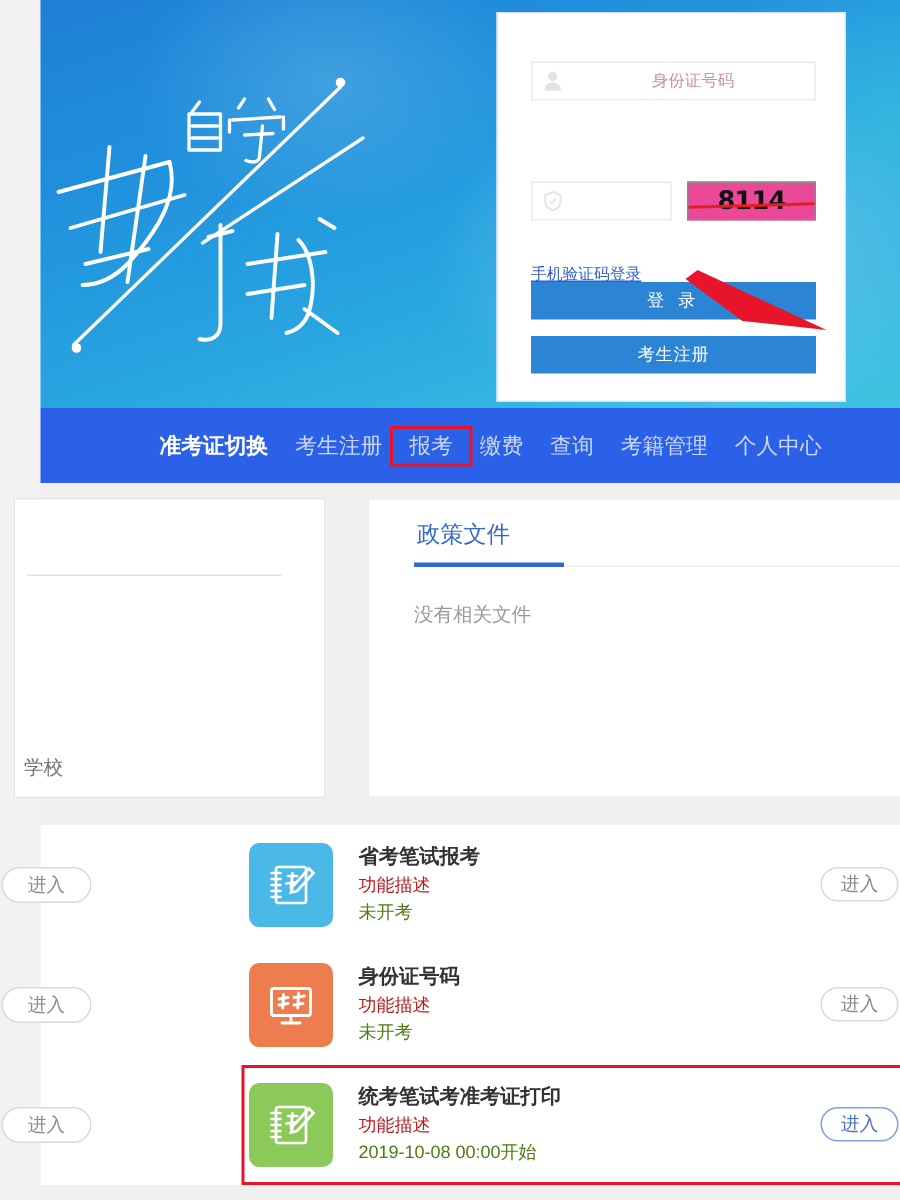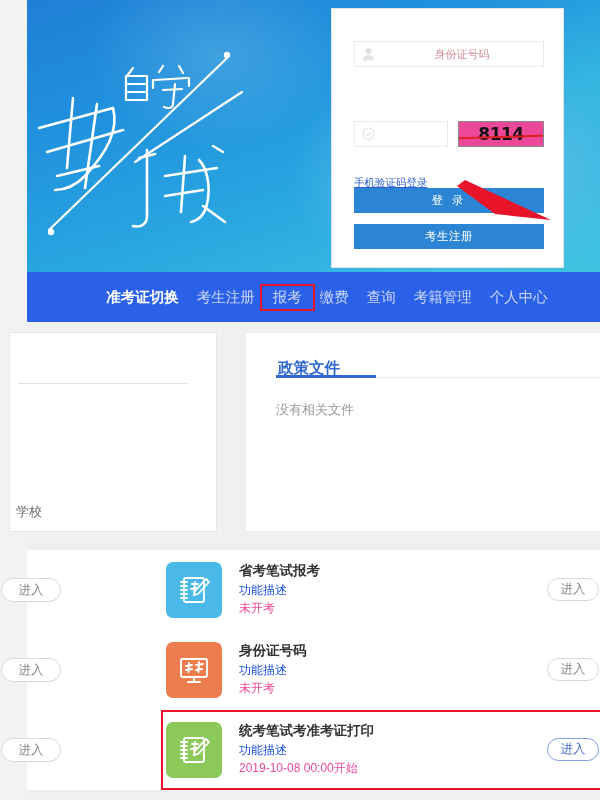"政策文件" .policy-title { font-weight: bold -> normal; top: 25px -> 13px }
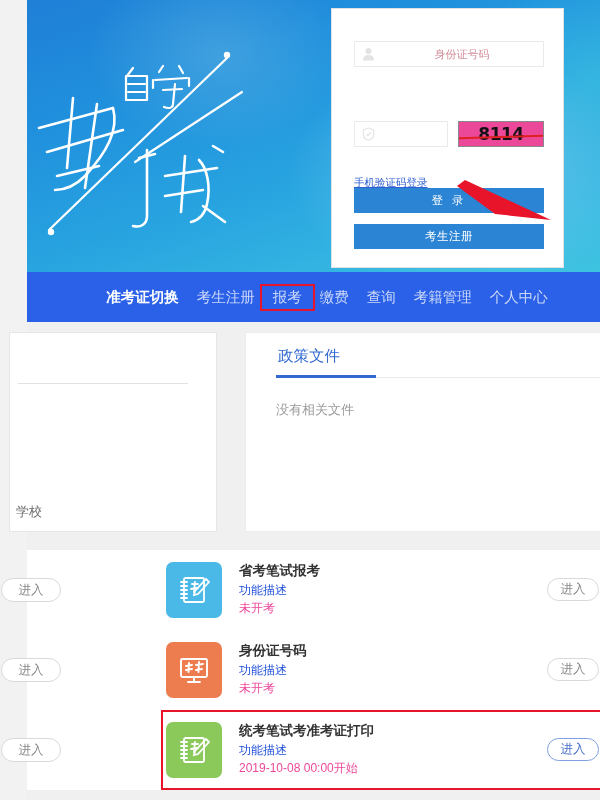"功能描述" .svc-desc { color: #1d4ed8 -> #b91c1c }
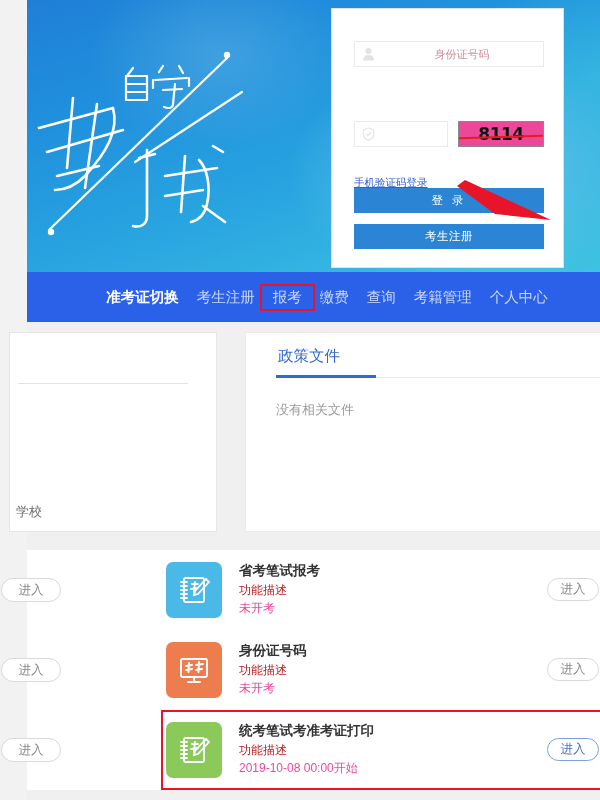"未开考" .svc-status { color: #ec4899 -> #4d7c0f }
